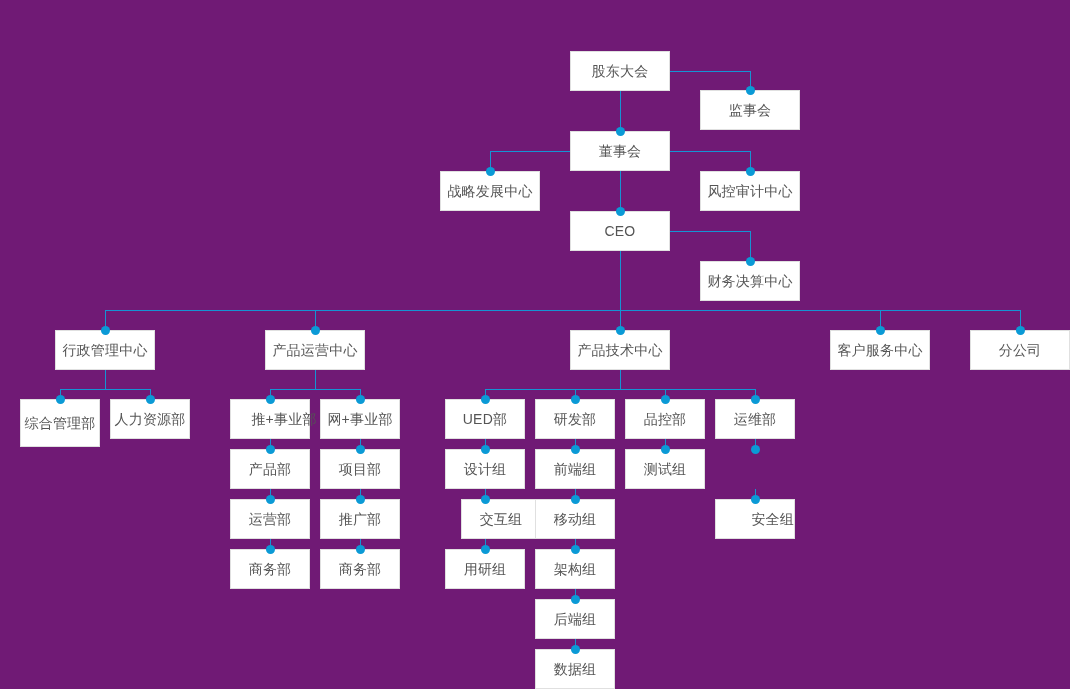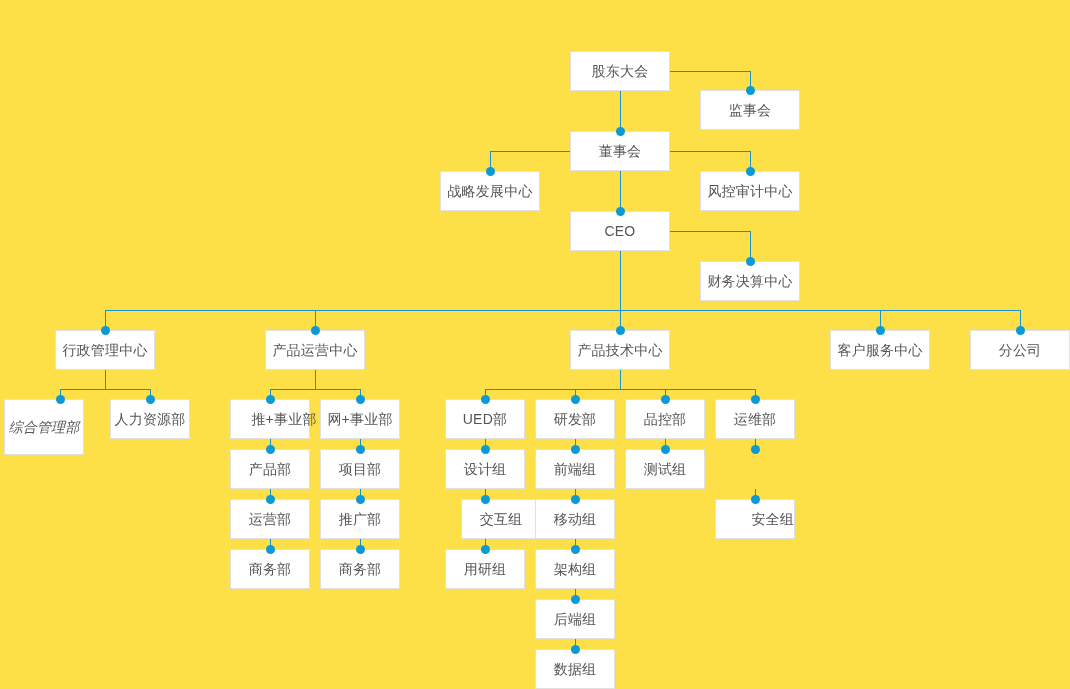"股东大会" #chart-root { background: #fde047 -> #701a75 }
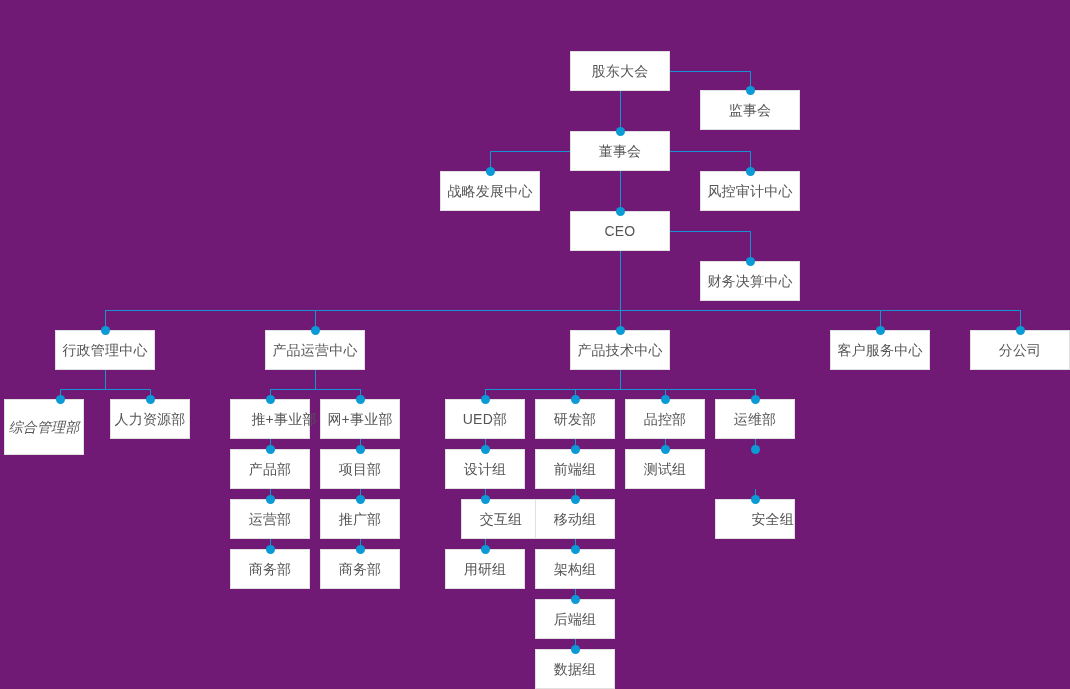"综合管理部" div.node { font-style: italic -> none; height: 56px -> 48px; left: 4px -> 20px }
